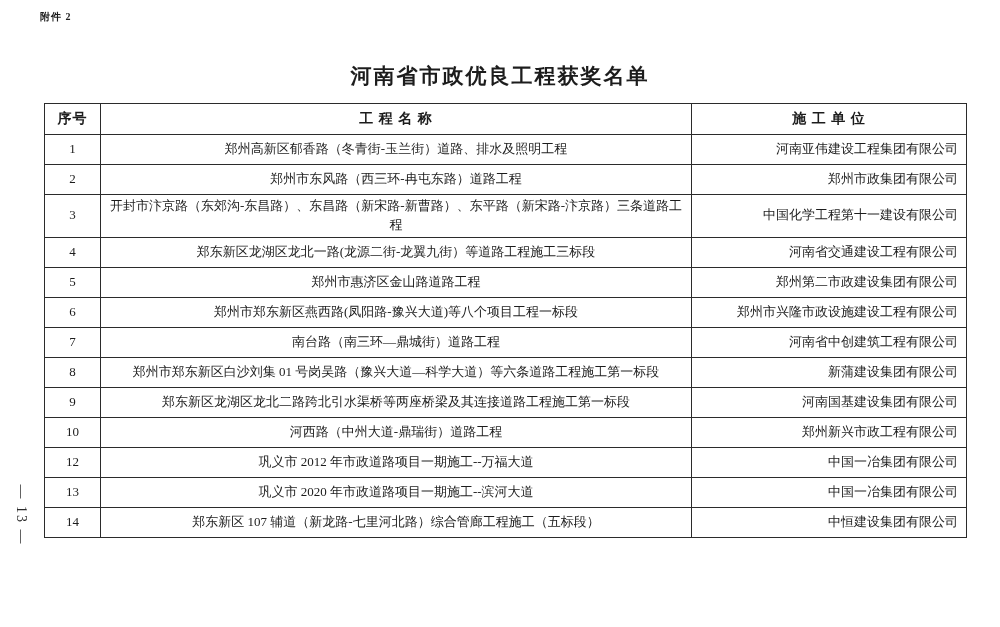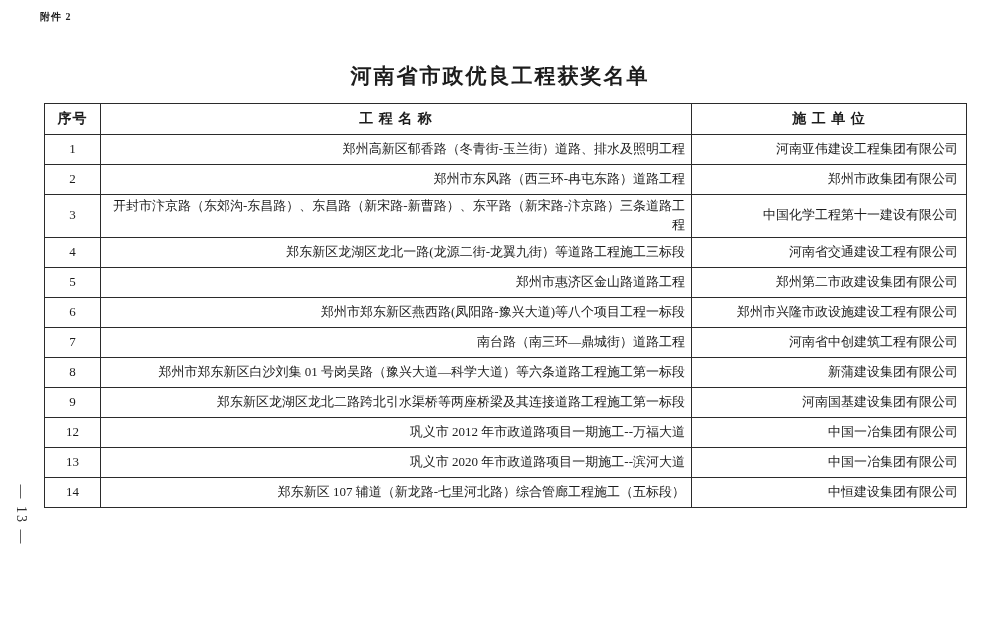"郑州高新区郁香路（冬青街-玉兰街）道路、排水及照明工程" .award-table td.project { text-align: right -> center }
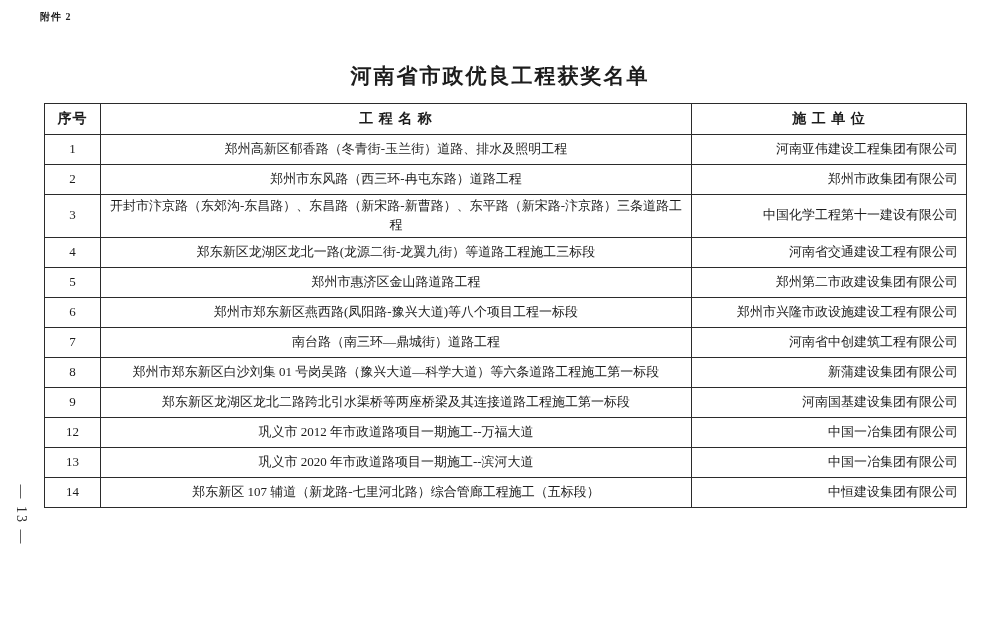"10" tr { html: none -> <tr> <td>10</td> <td>河西路（中州大道-鼎瑞街）道路工程</td> <td>郑州新兴市政工程有限公司</td> </tr> }
